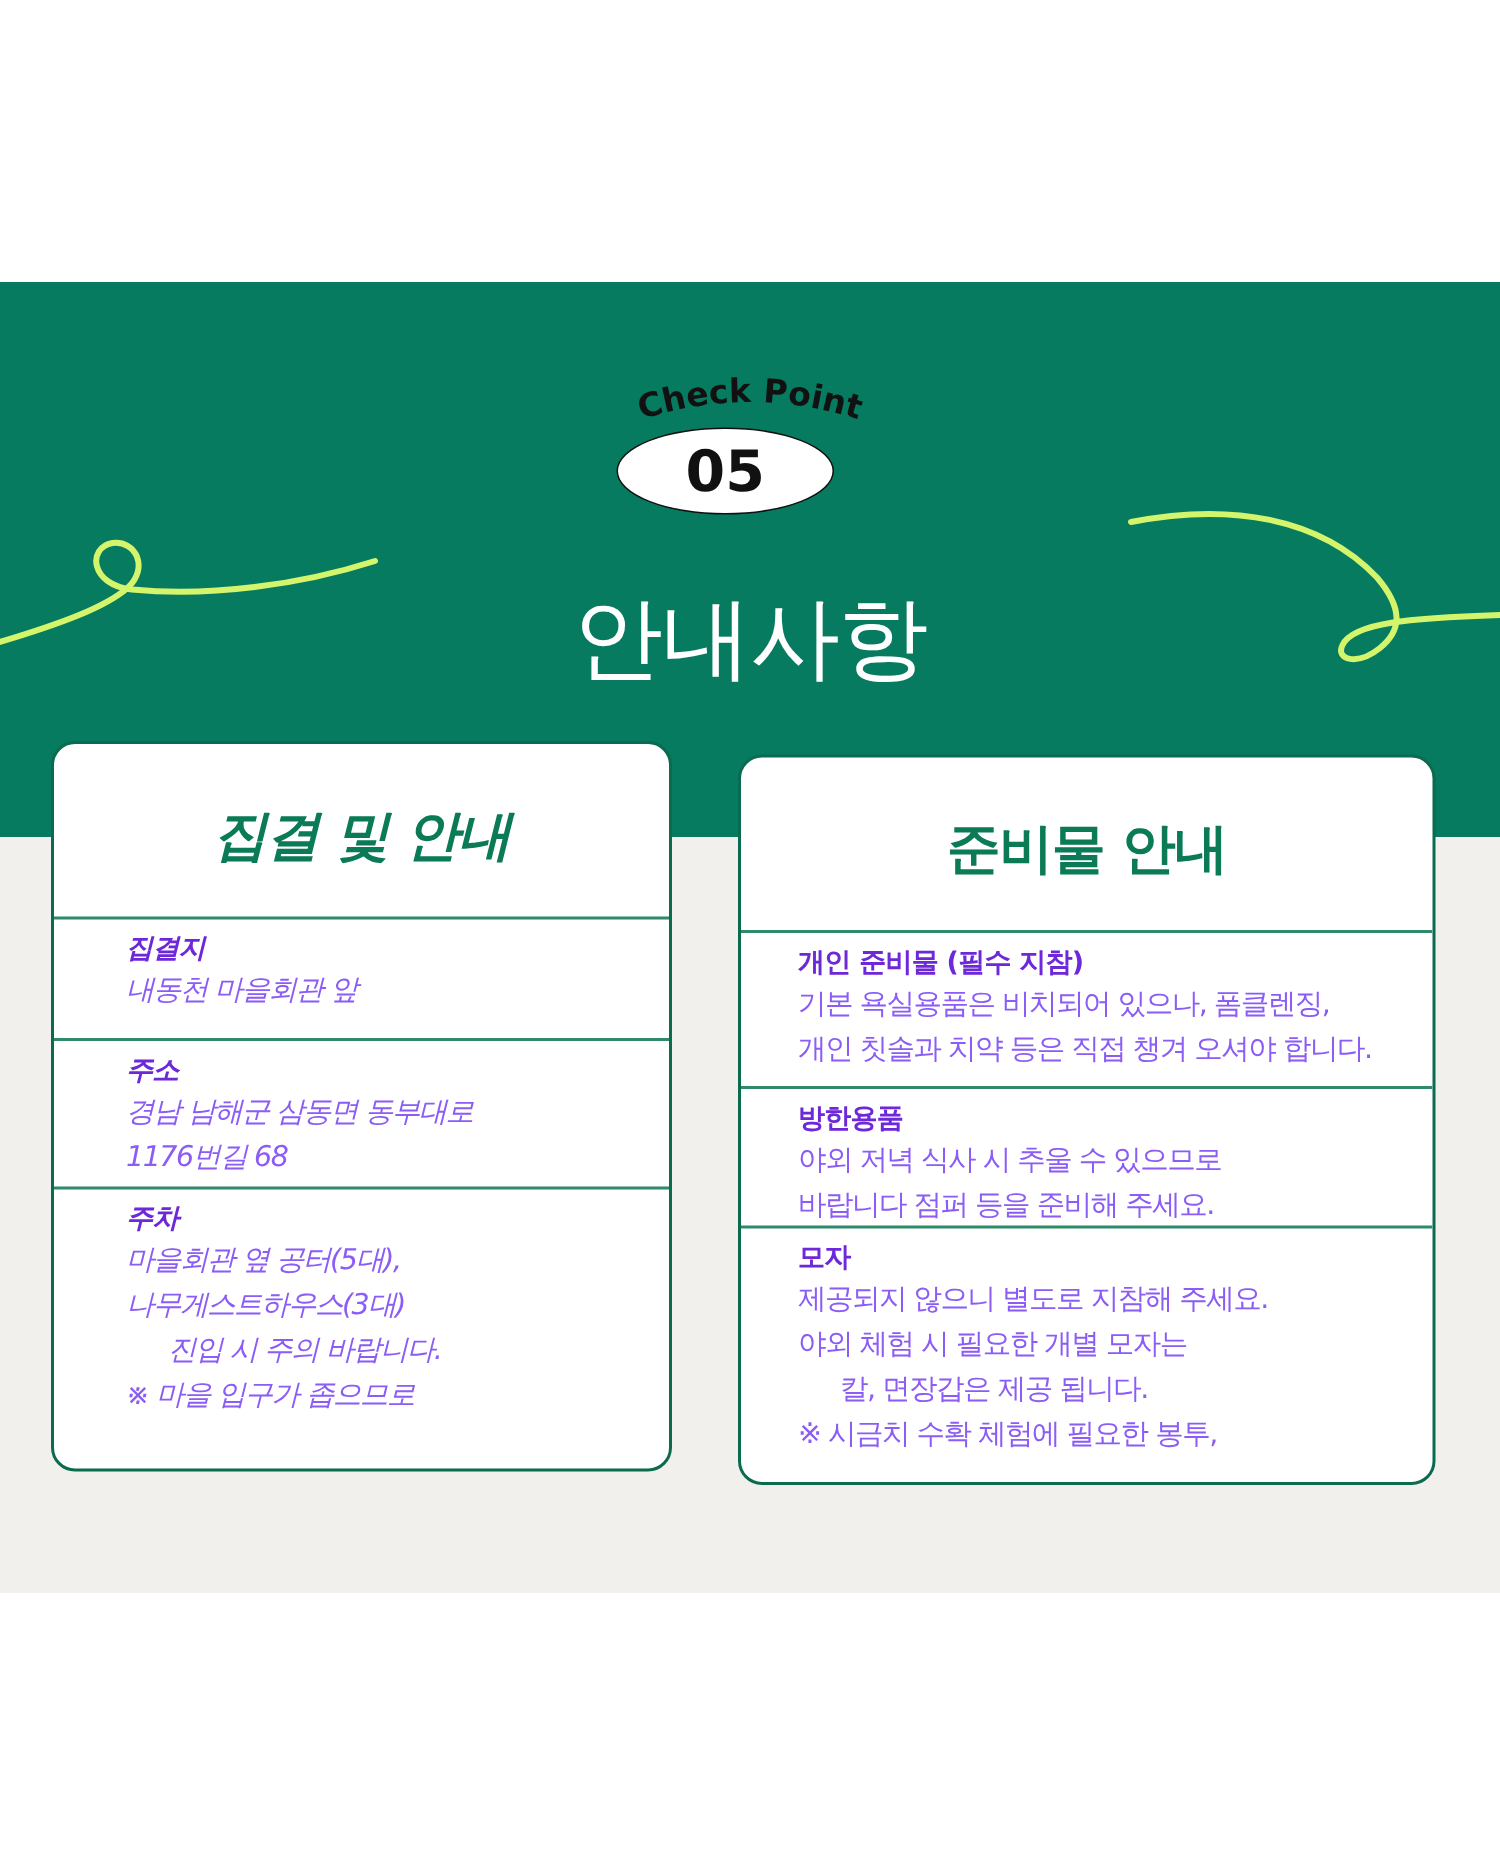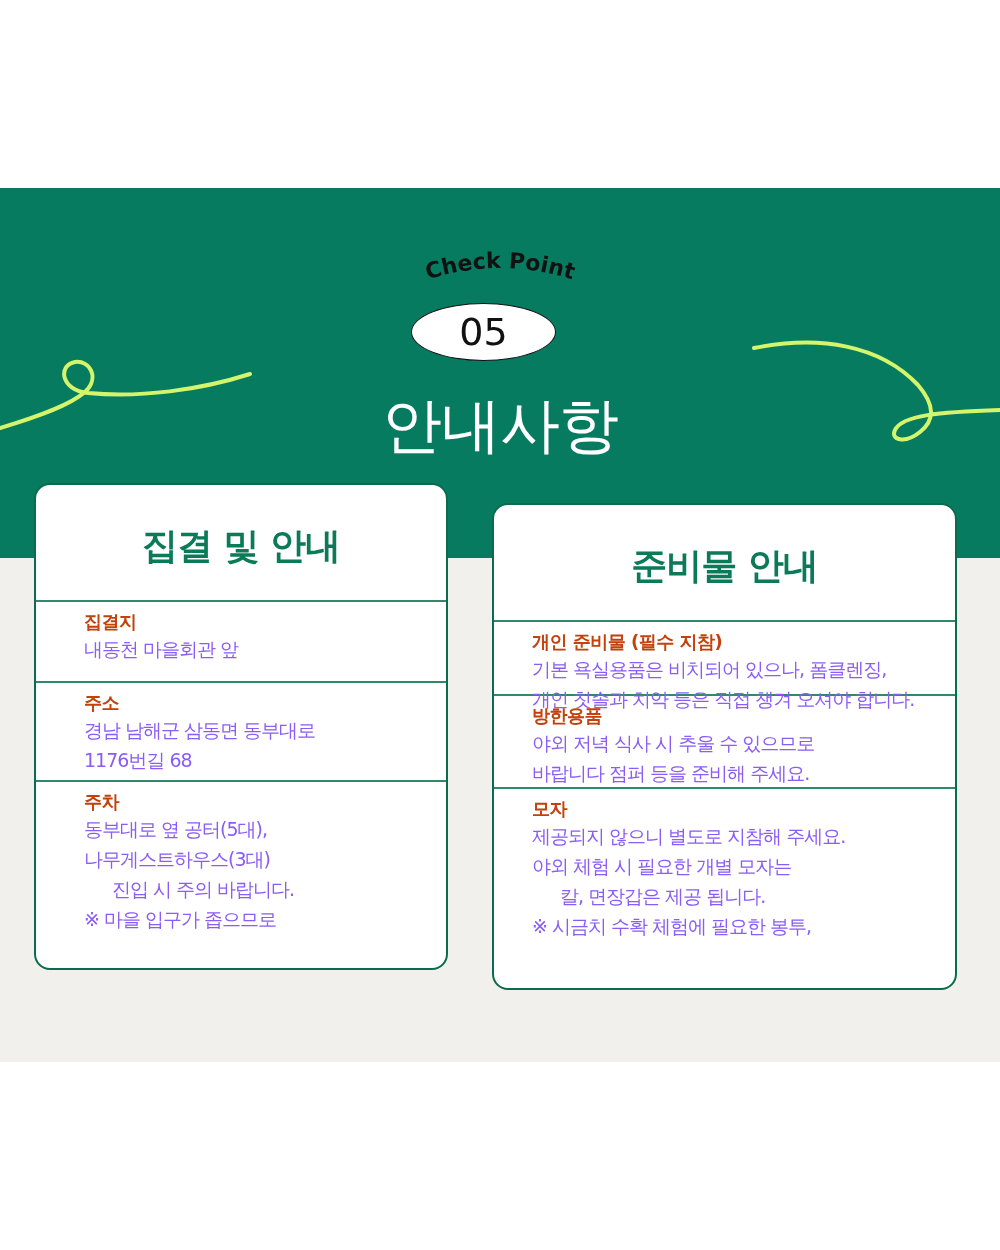"05" .badge { font-weight: normal -> bold; top: 303px -> 285px }
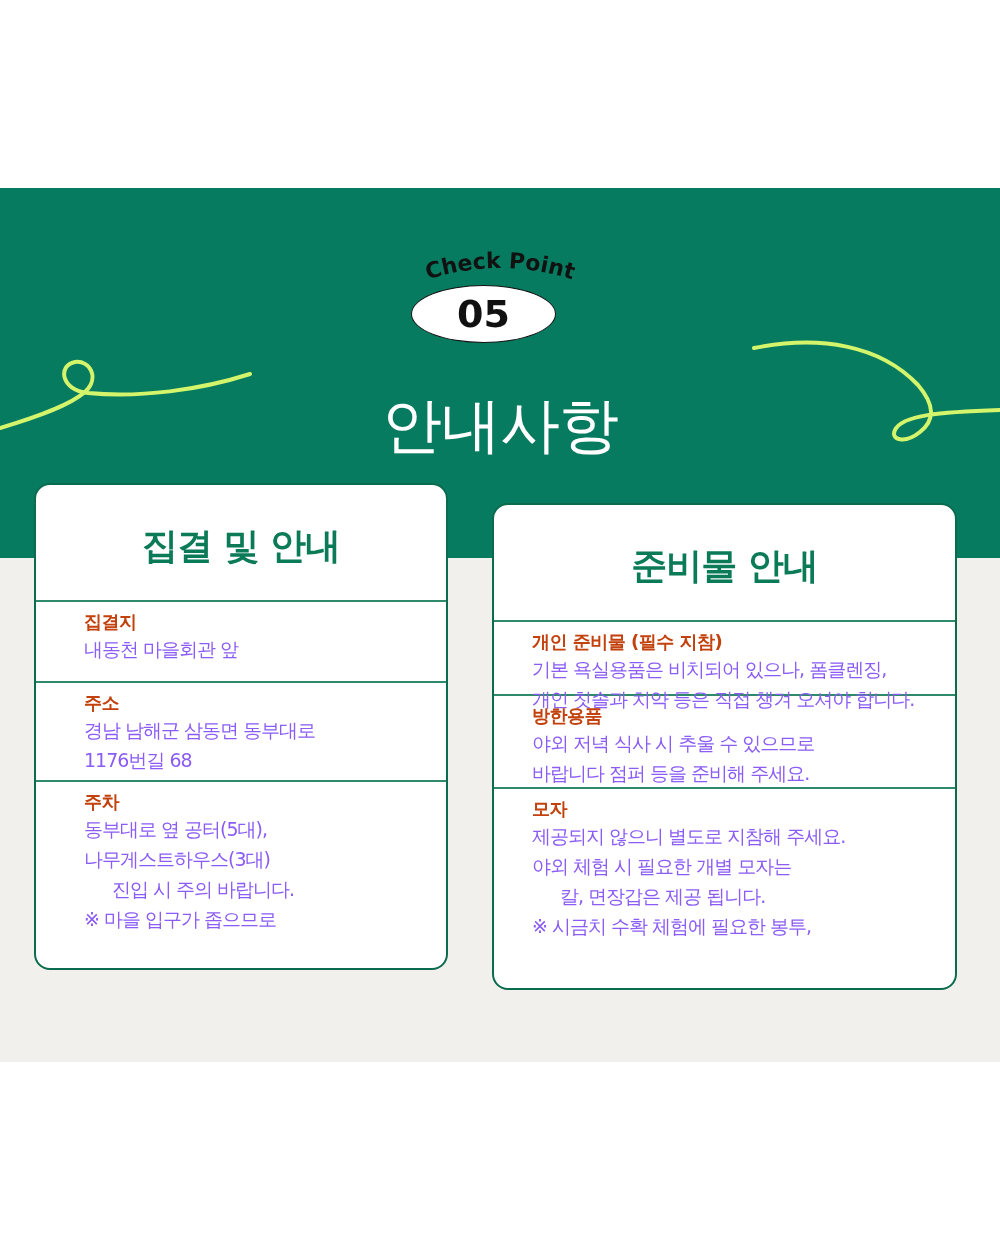"집결 및 안내" .card.left { font-style: none -> italic; top: 483px -> 494px }
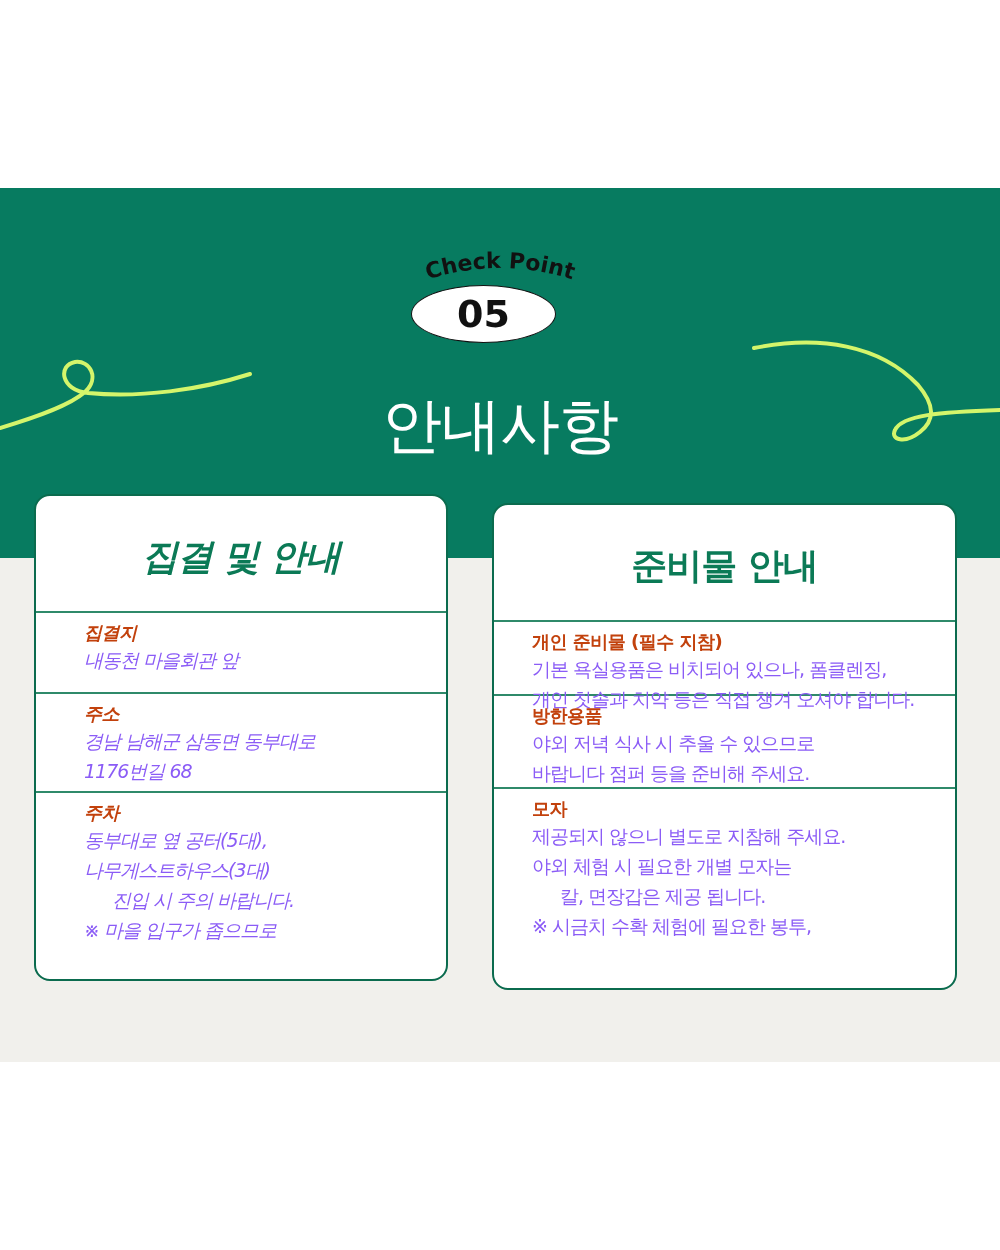"집결지" .section-label { color: #c2410c -> #6d28d9 }
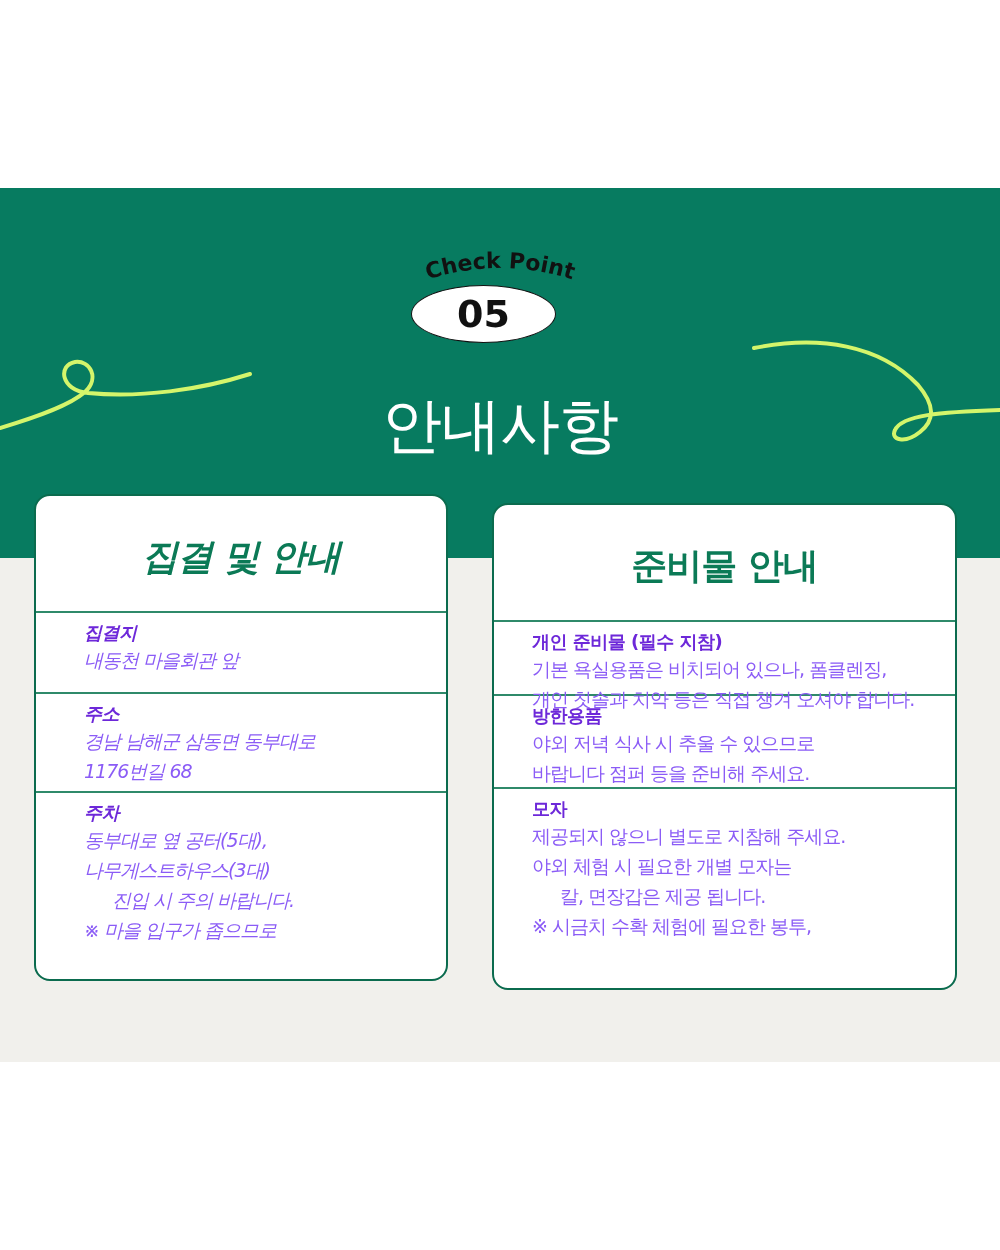"개인 준비물 (필수 지참)" .right .s1 { height: 74px -> 104px }
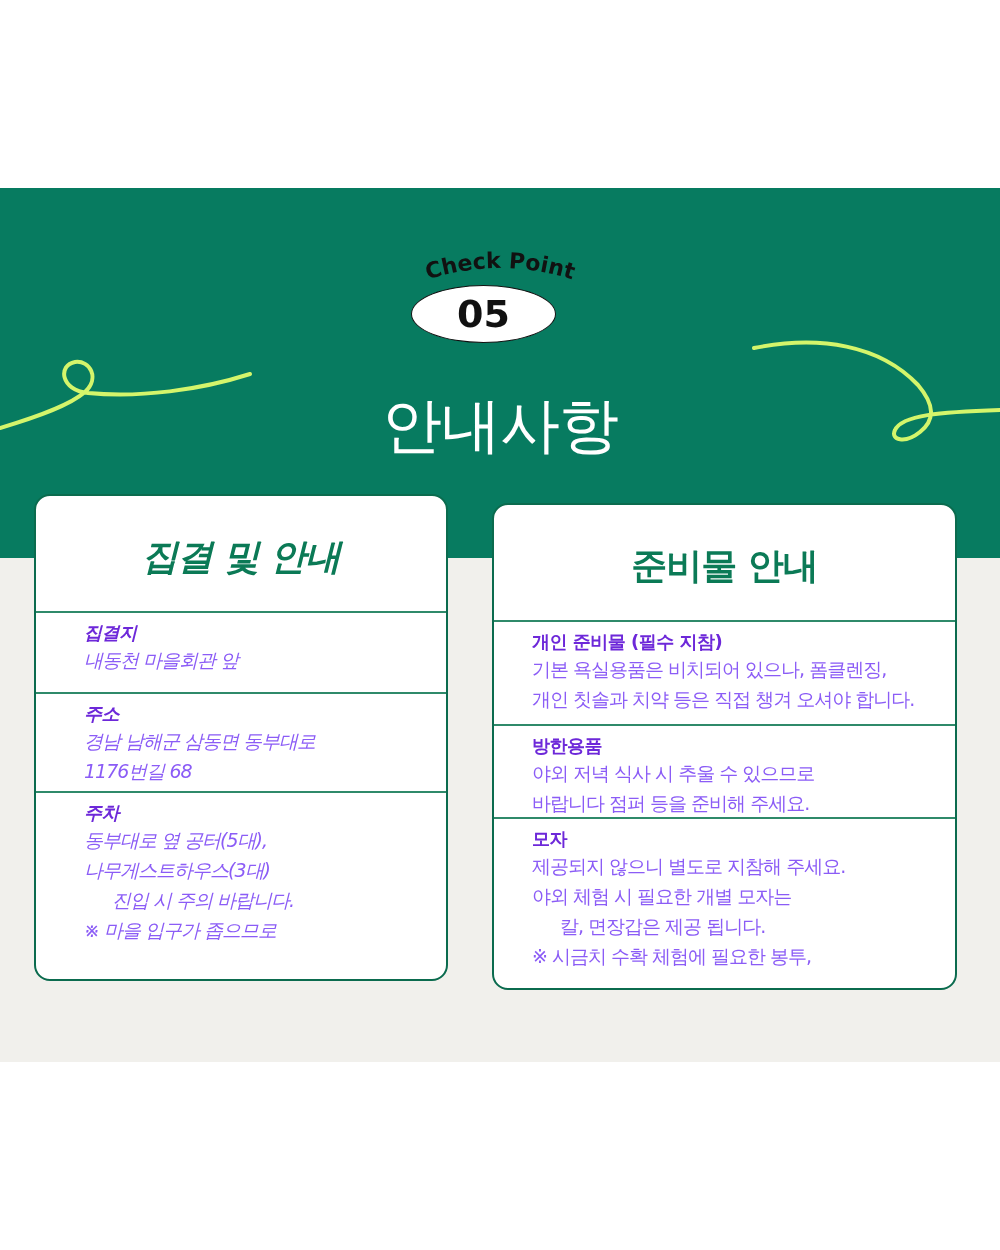"동부대로 옆 공터(5대)," div.section-line { text: 동부대로 -> 마을회관 }
